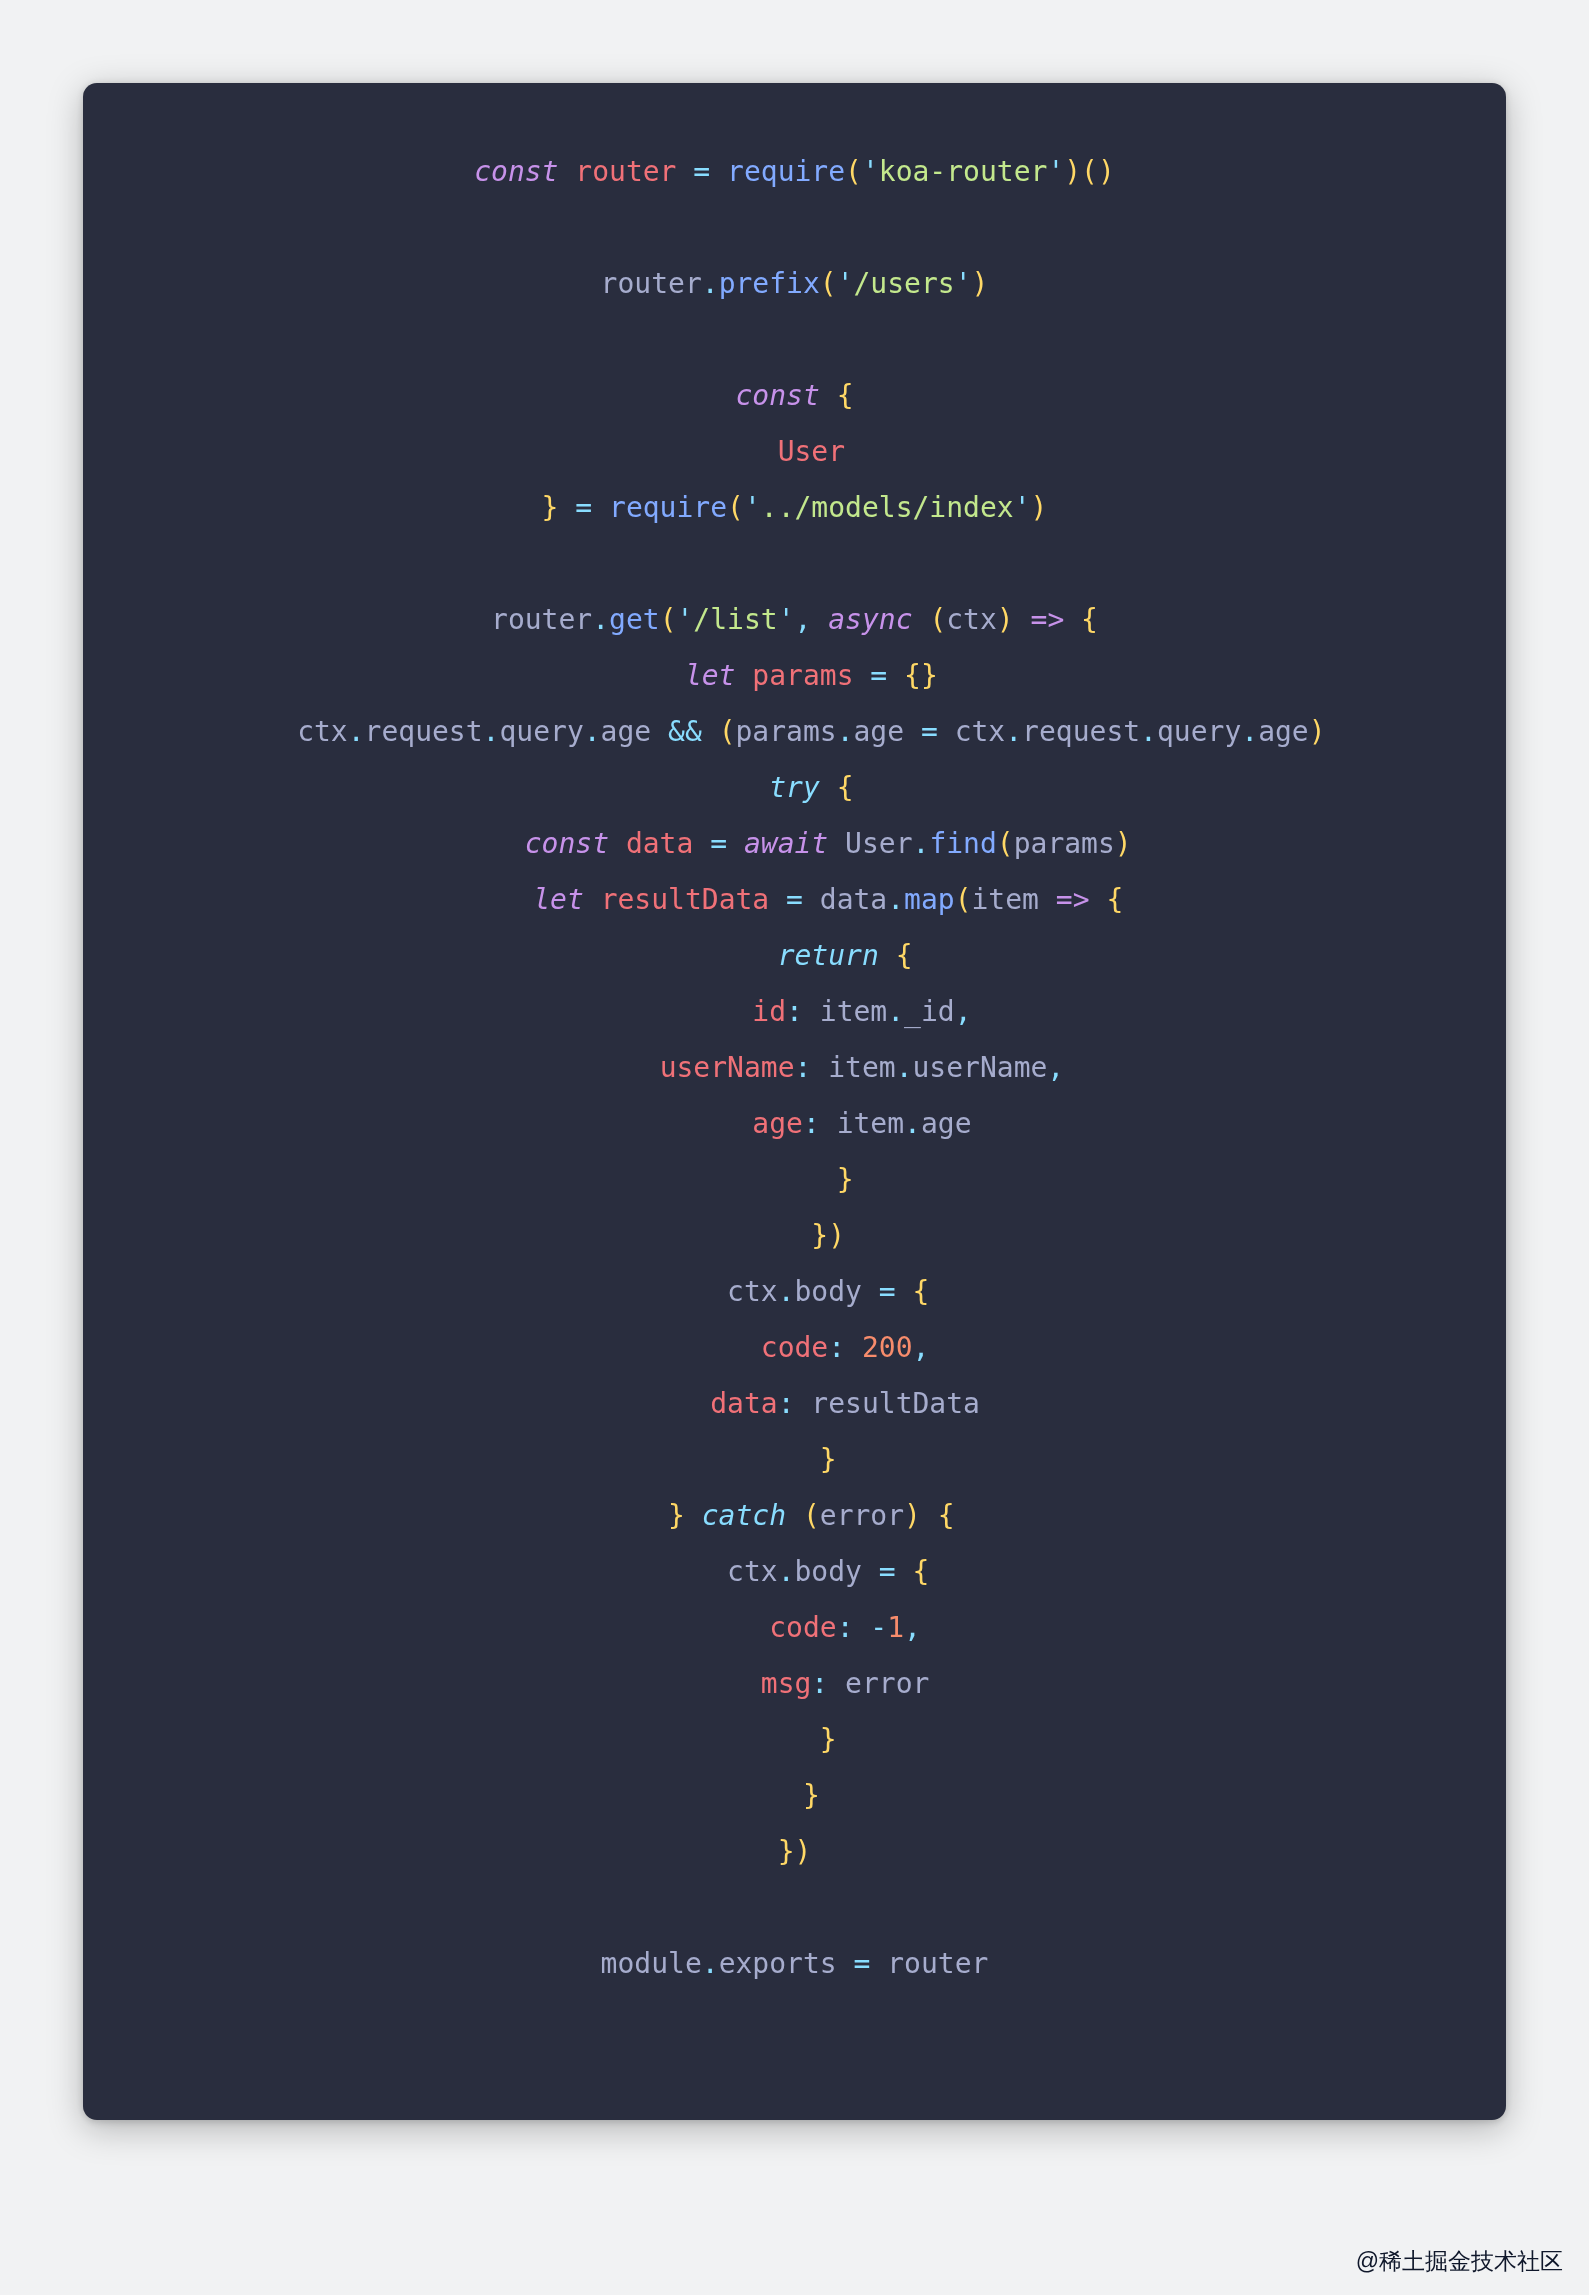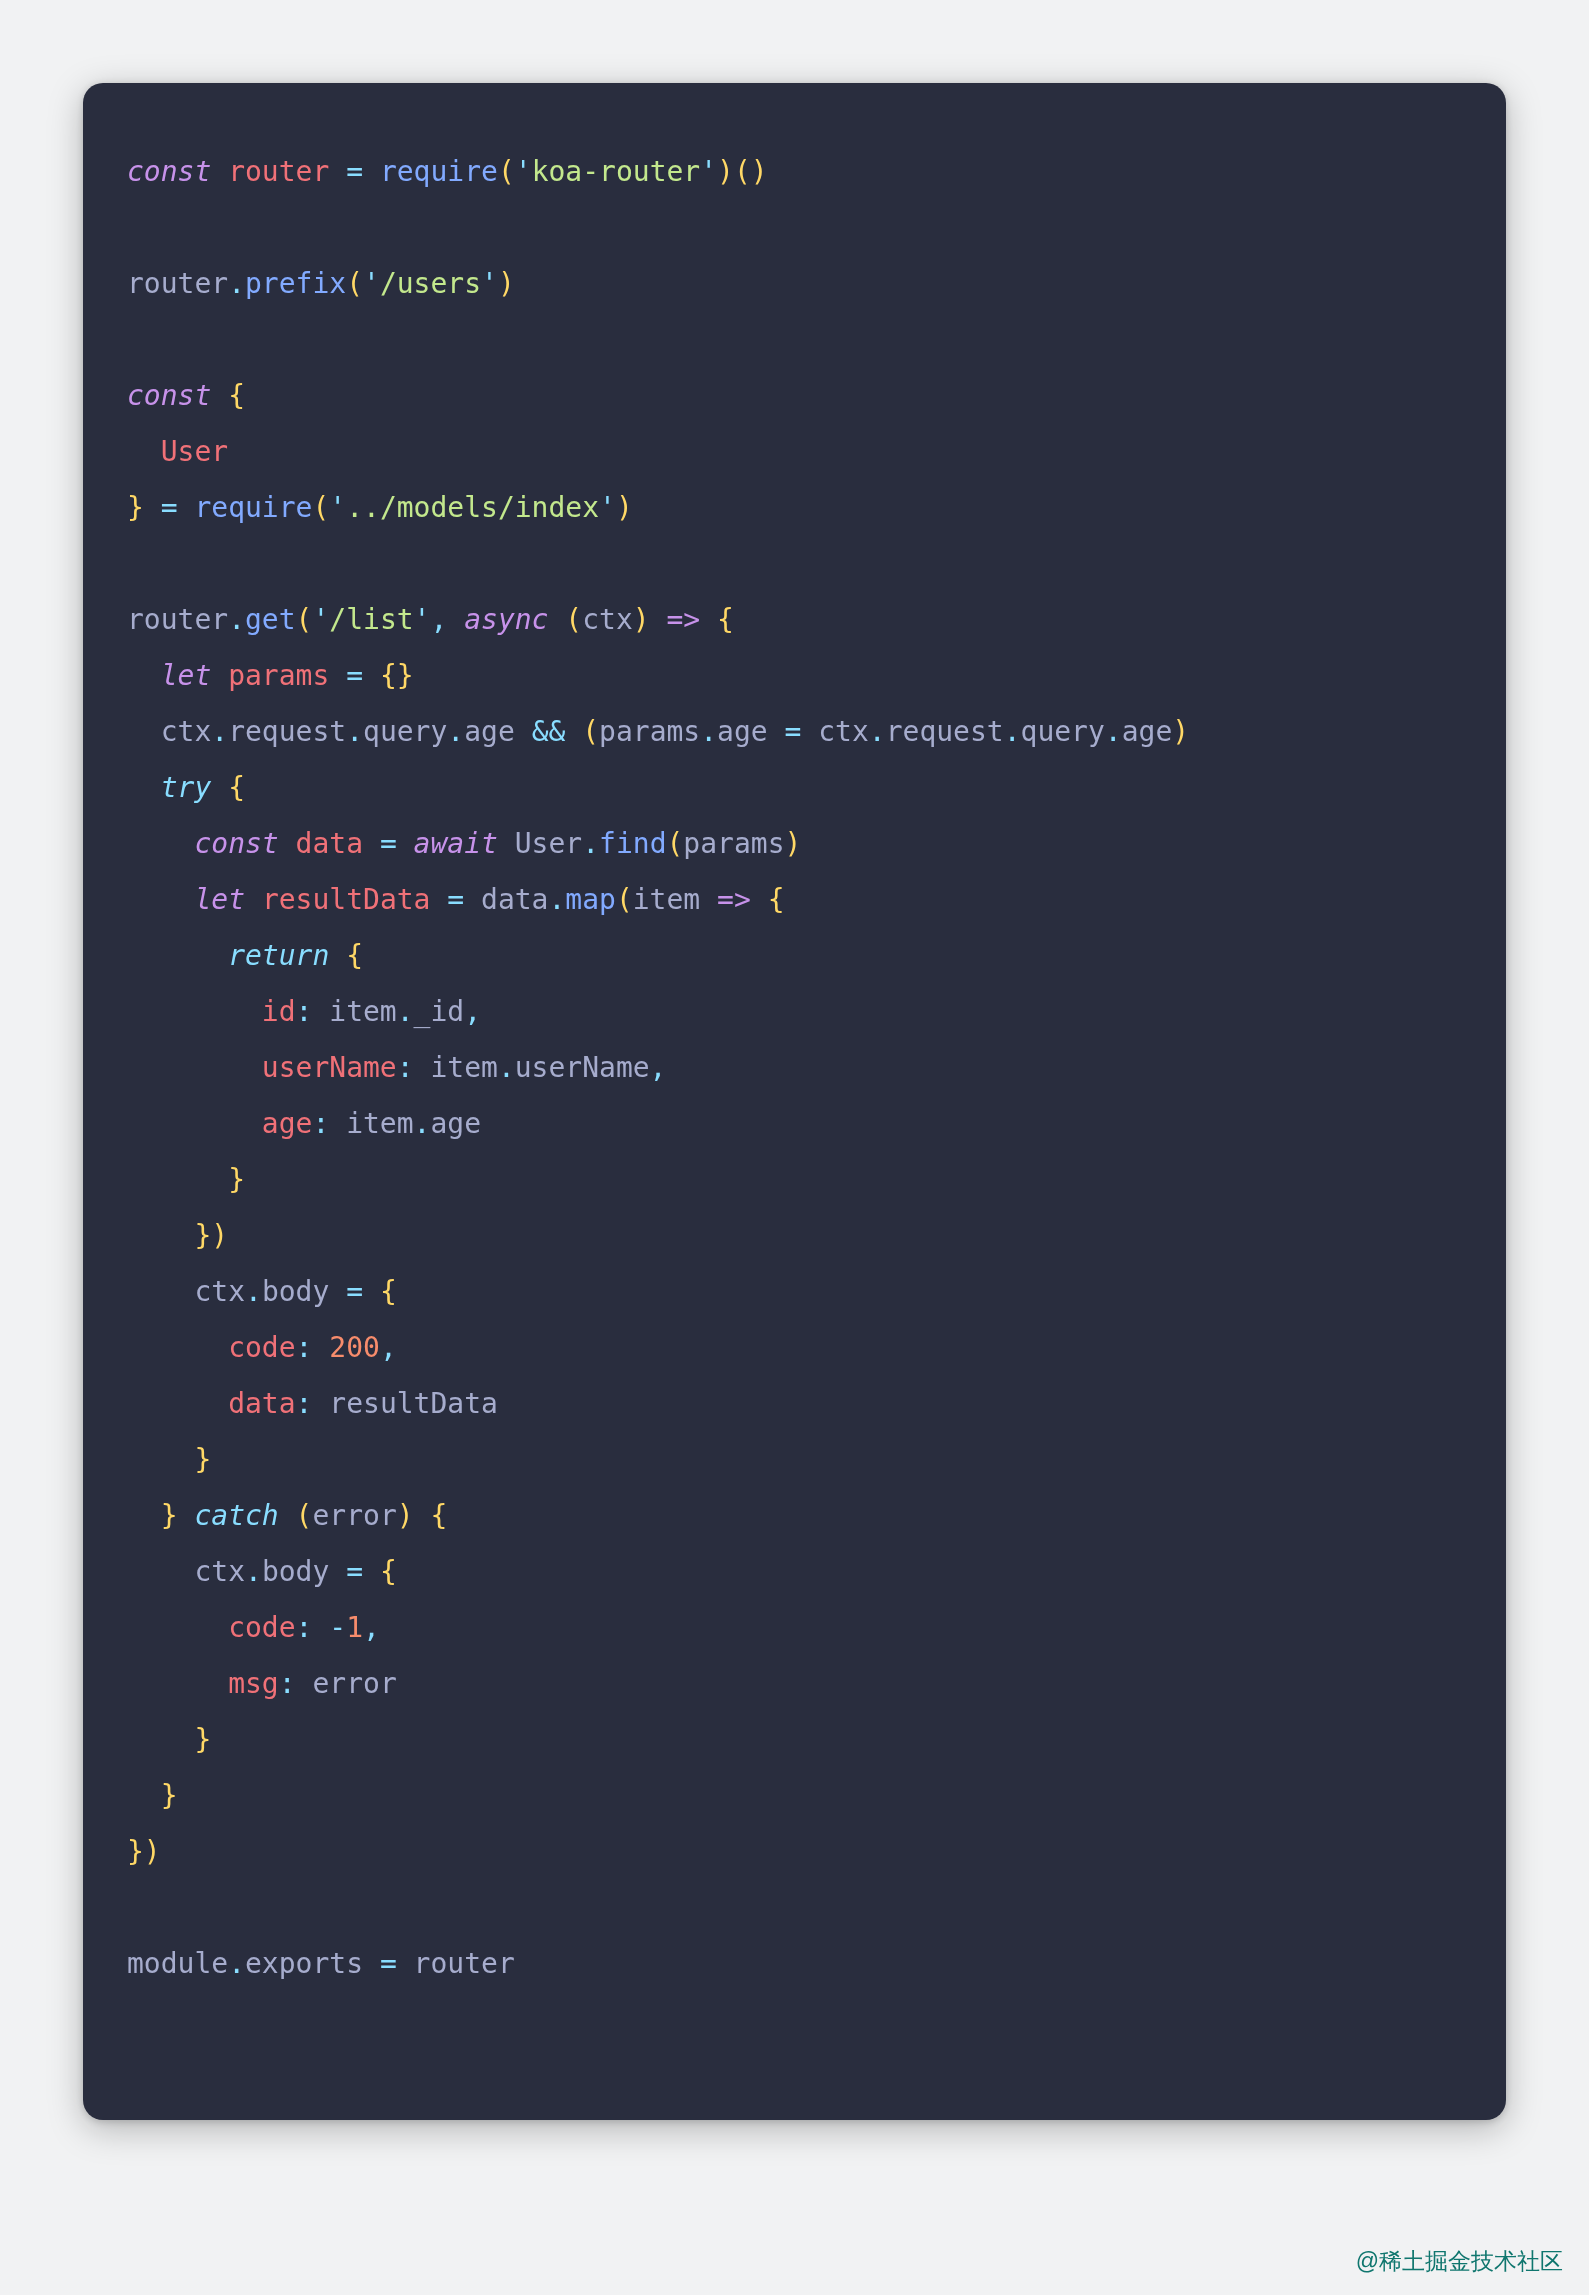"const router = require('koa-router')()" .card { border-radius: 20px -> 14px; text-align: none -> center }
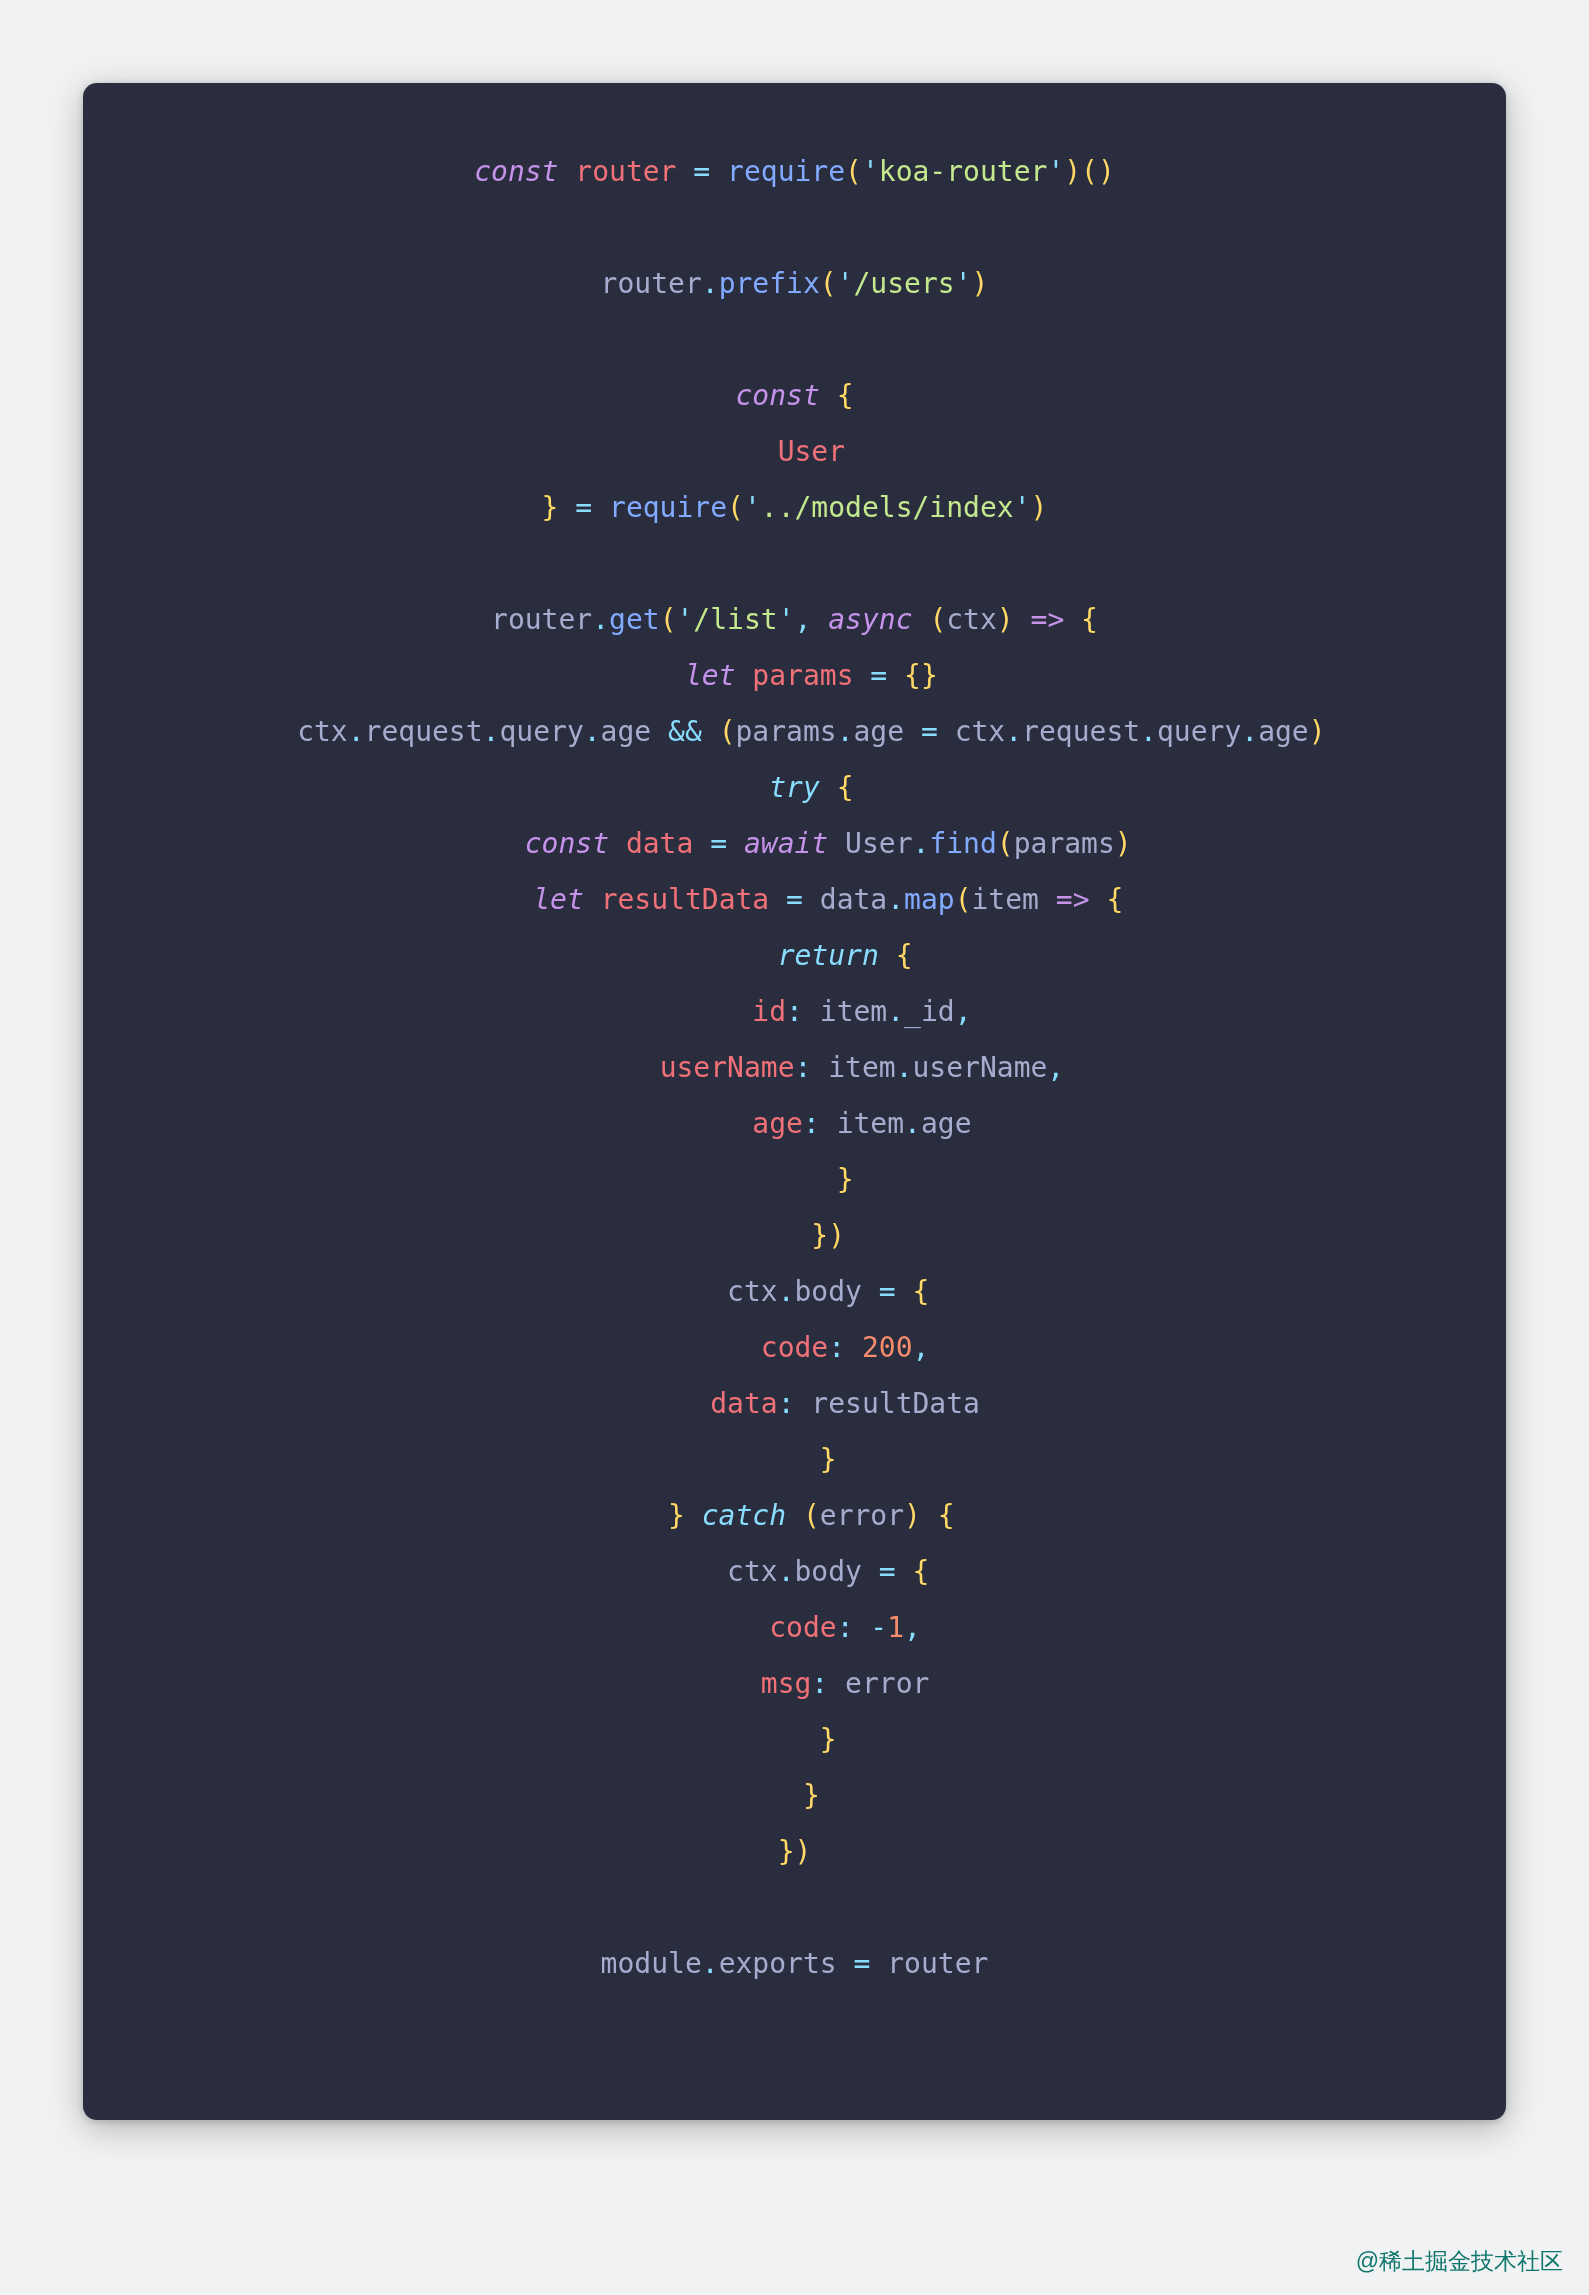"@稀土掘金技术社区" .watermark { color: #0f766e -> #0f172a }
